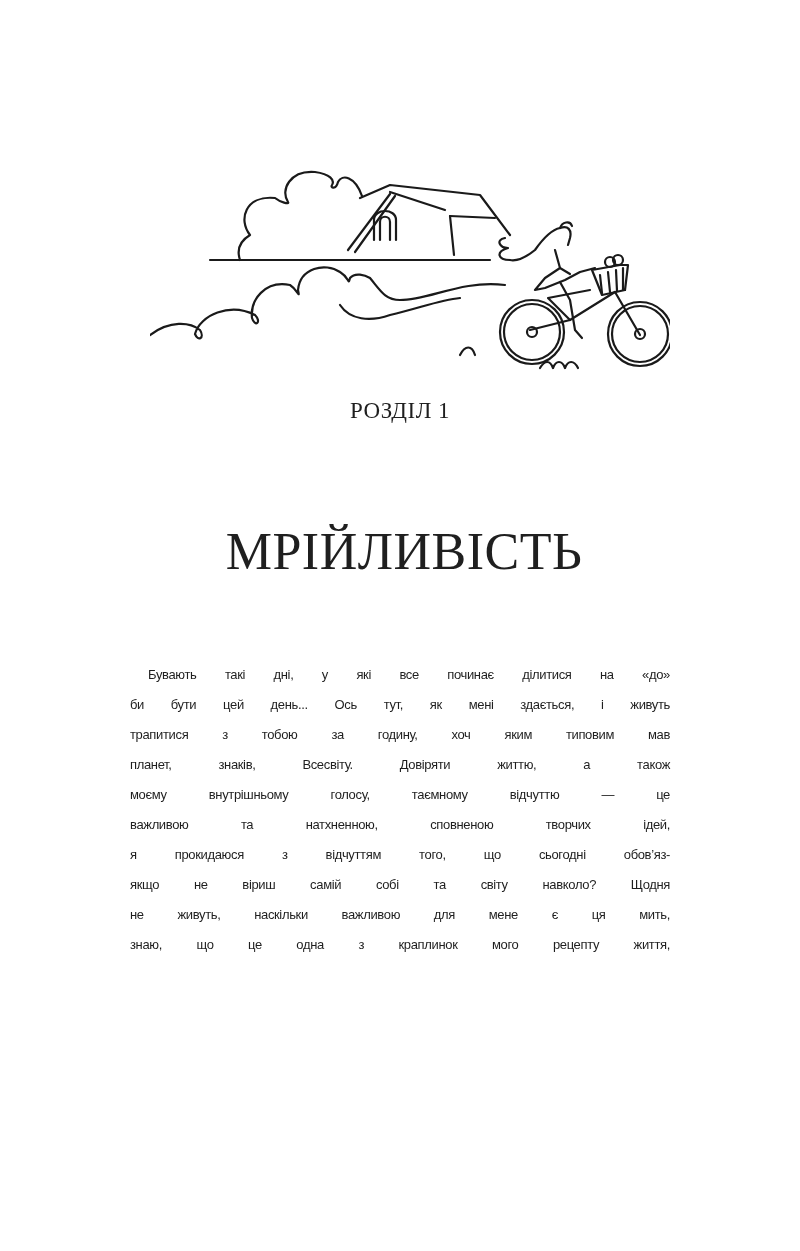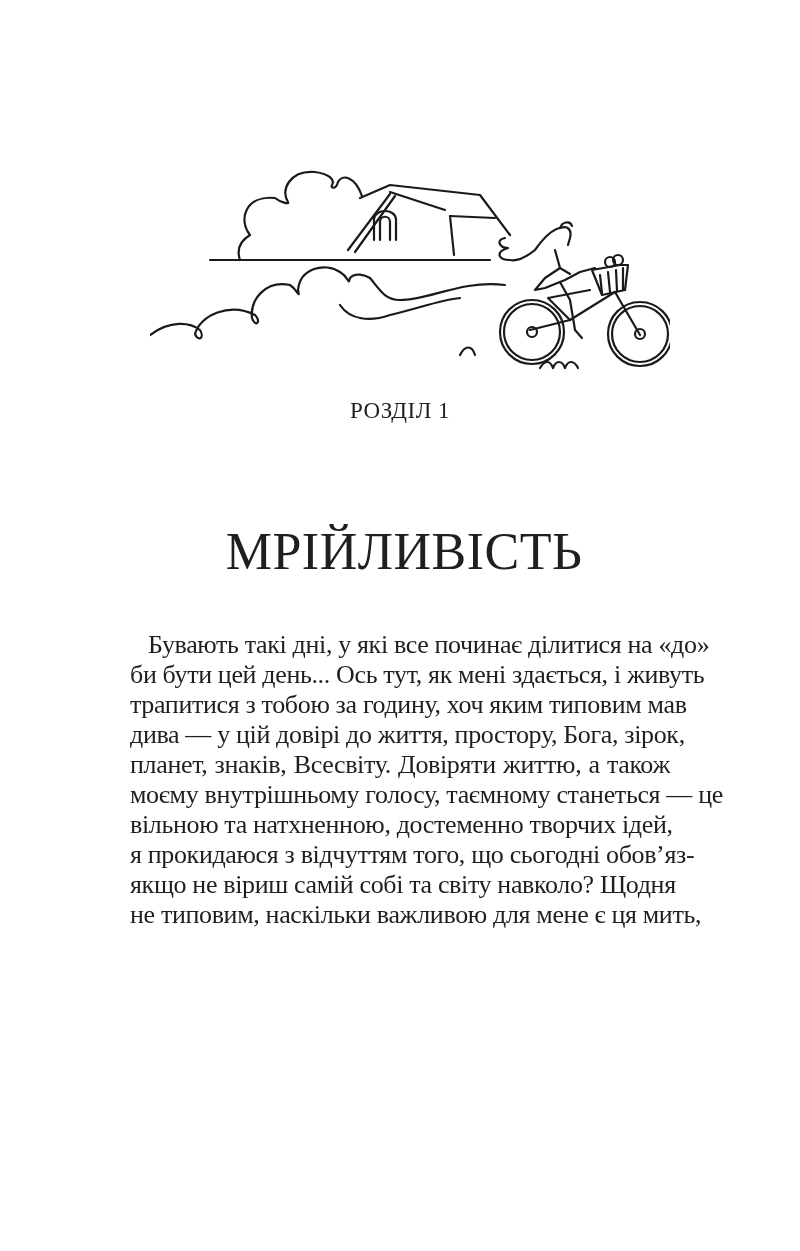"Бувають такі дні, у які" .body-text { font-family: Liberation Serif, serif -> Liberation Sans, sans-serif; font-size: 26px -> 13px; top: 630px -> 660px }
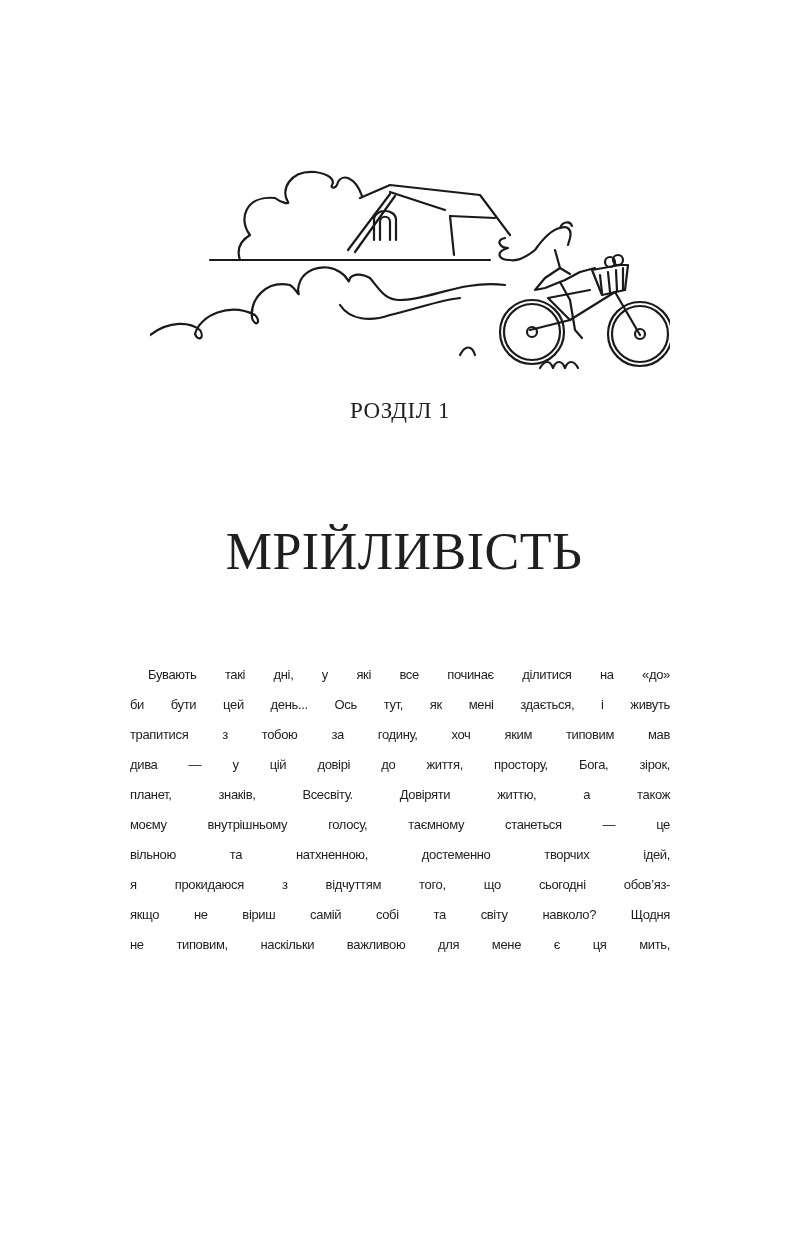"дива — у цій довірі" span.line { html: <span>дива — у цій довірі до життя, простору, Бога, зірок,</span> -> none }
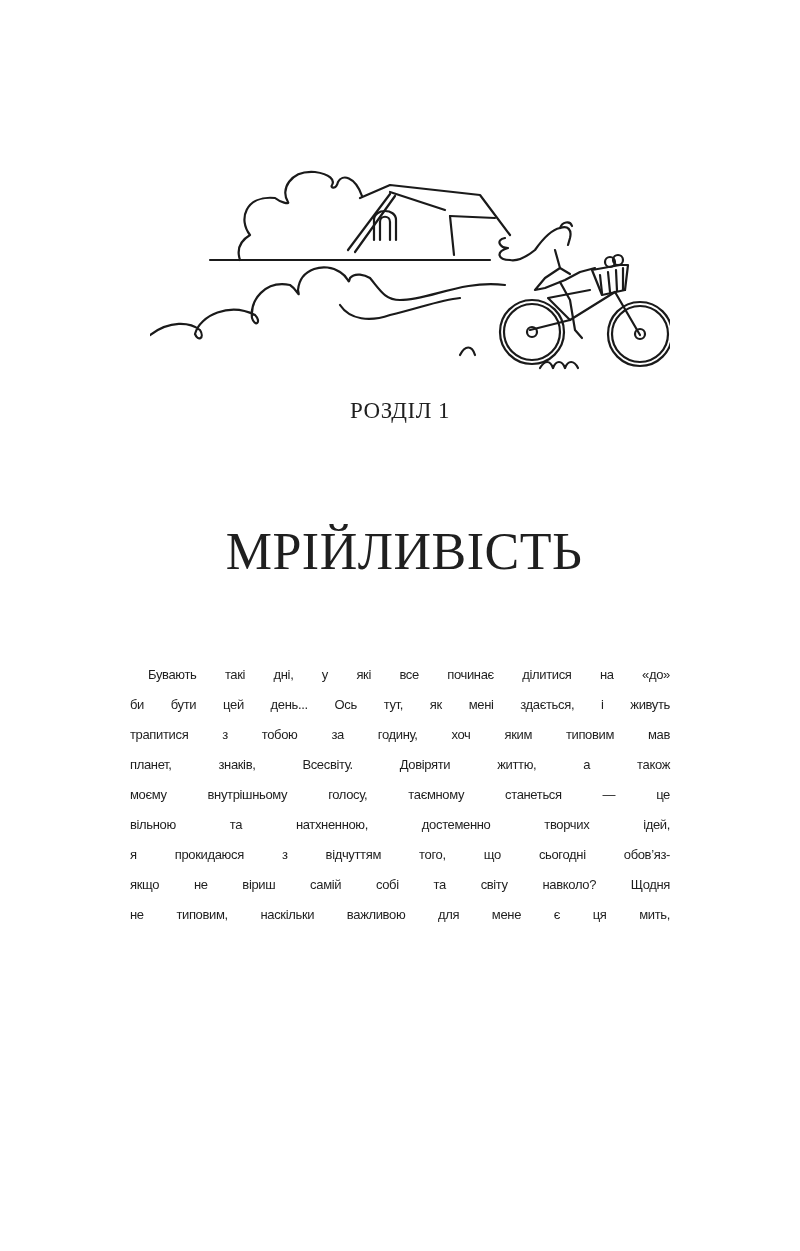"моєму внутрішньому голосу, таємному" span.line { text: станеться -> відчуттю }
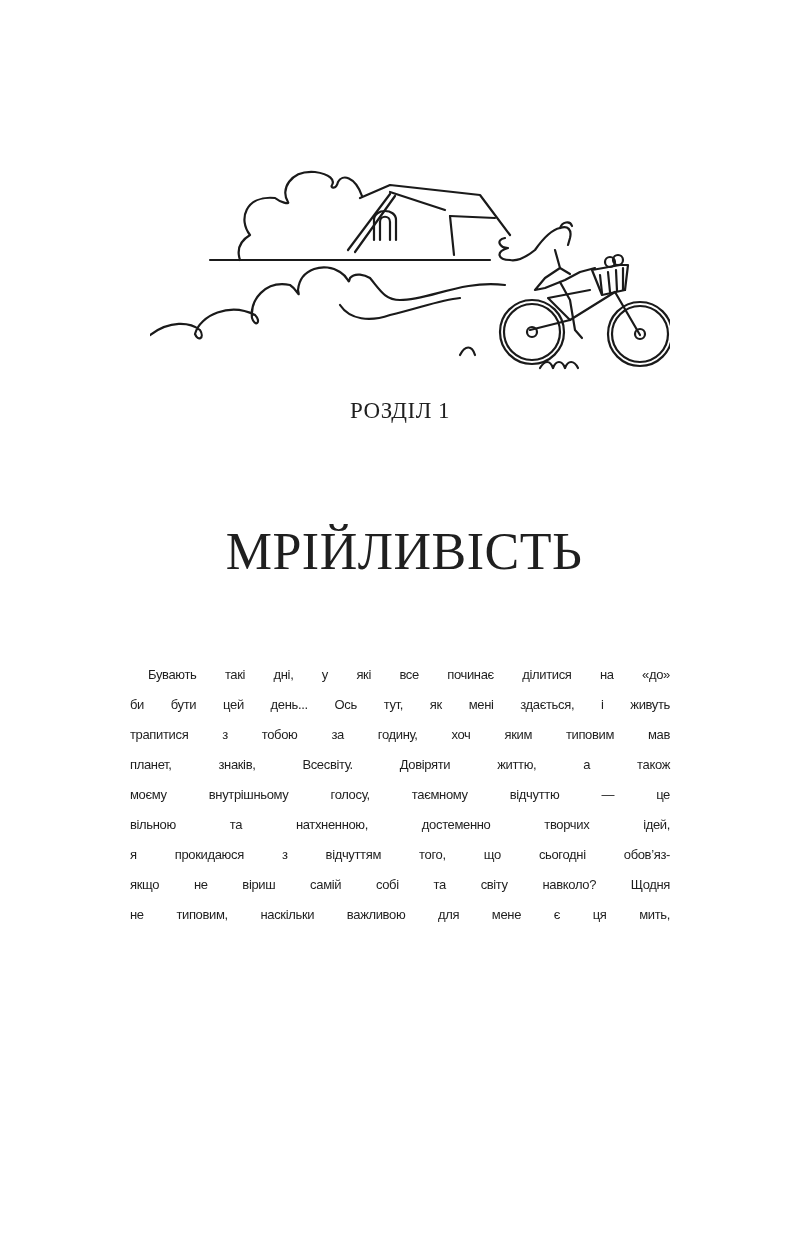"вільною та натхненною, достеменно" span.line { text: вільною та натхненною, достеменно -> важливою та натхненною, сповненою }
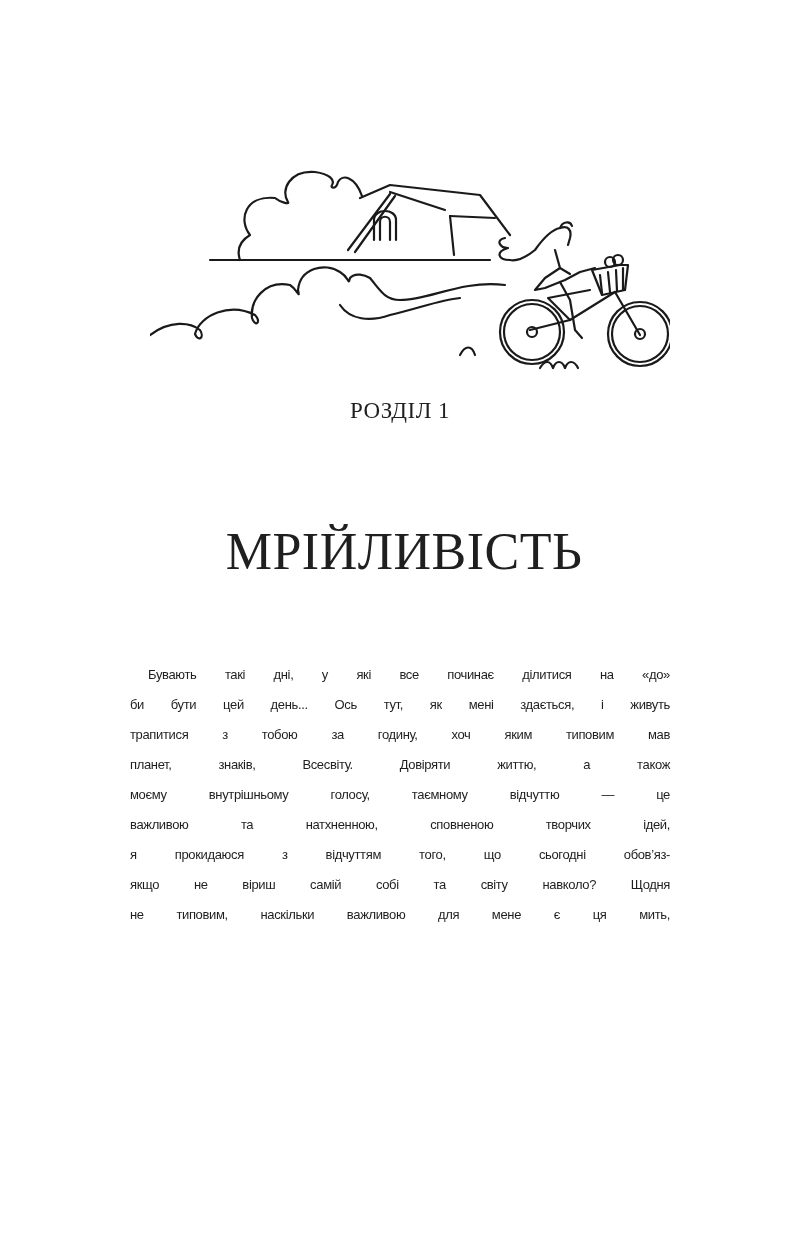"не типовим, наскільки важливою для" span.line { text: типовим -> живуть }
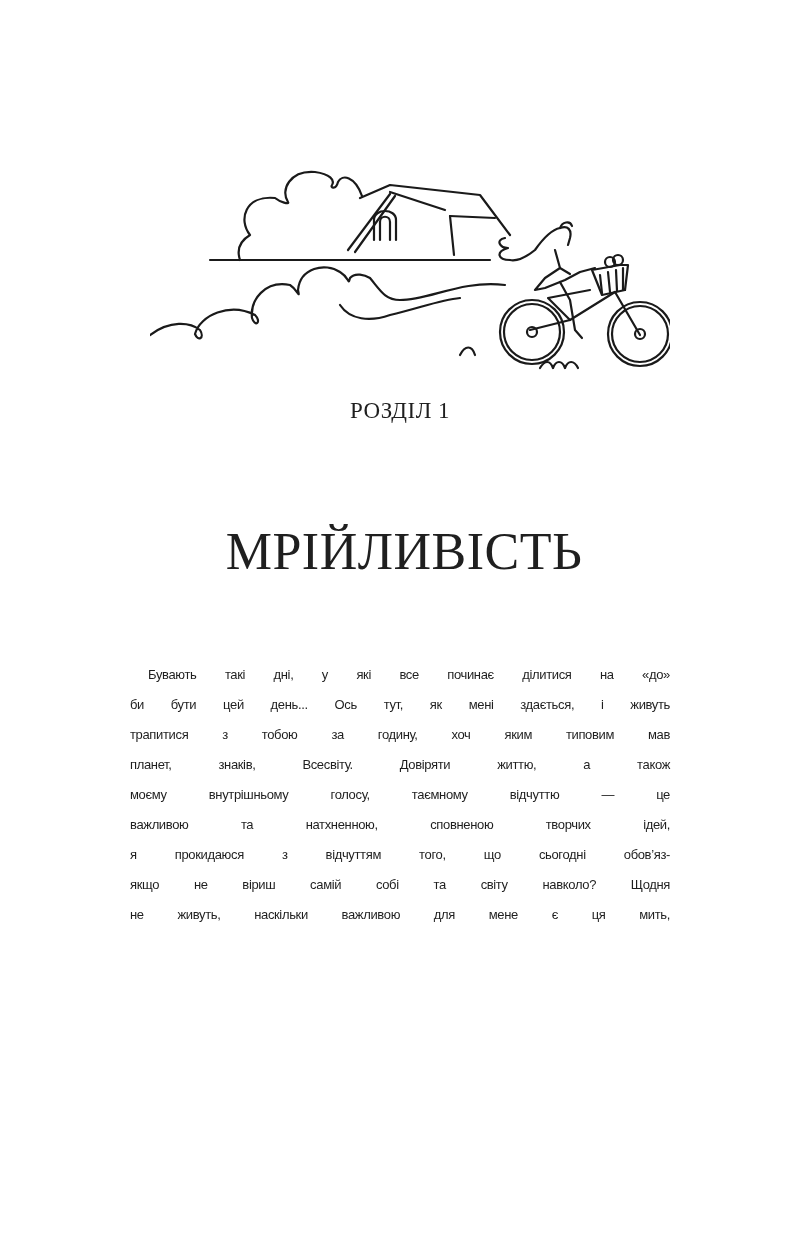"знаю, що це одна з" span.line { html: none -> <span>знаю, що це одна з краплинок мого рецепту життя,</span> }
